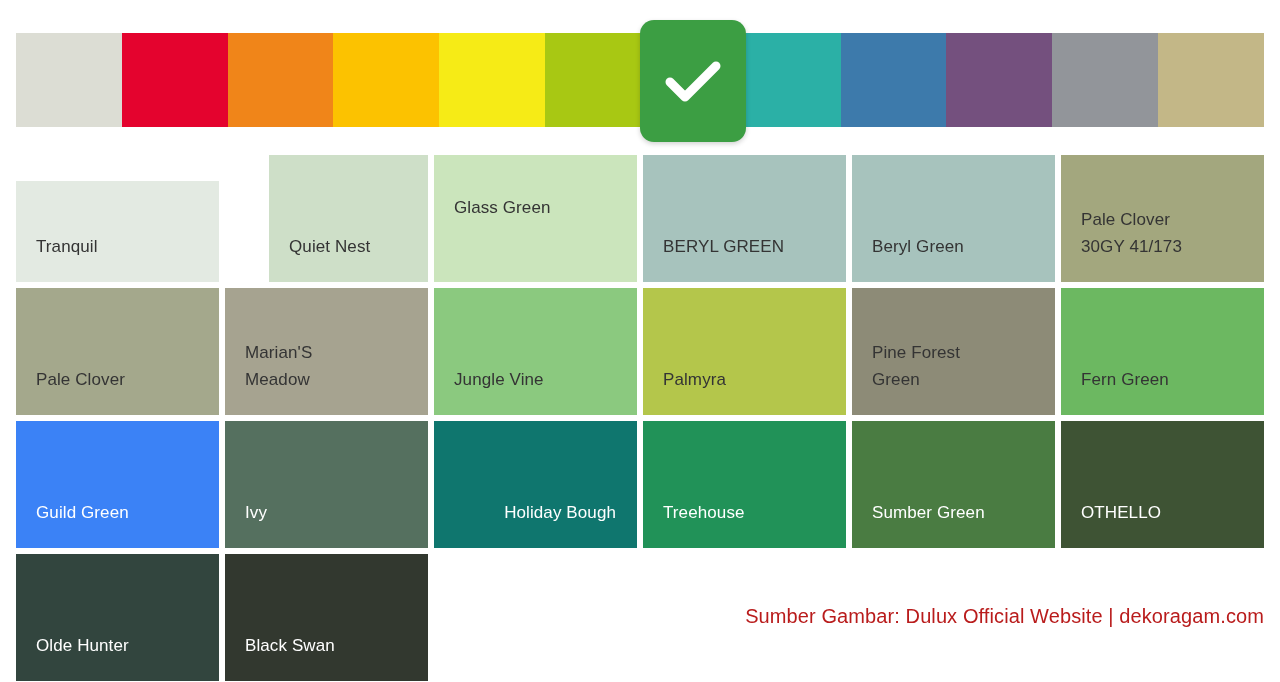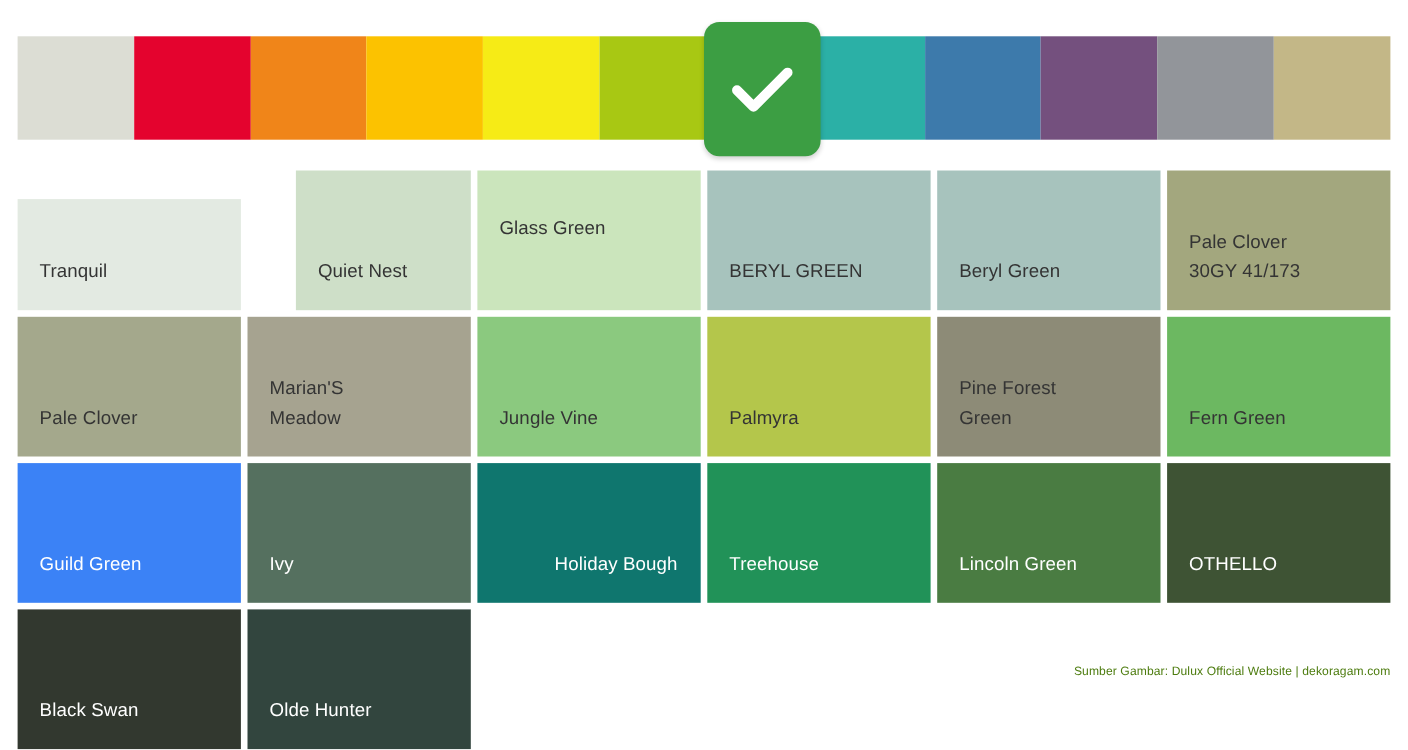"Lincoln Green" span.card-label { text: Lincoln -> Sumber }
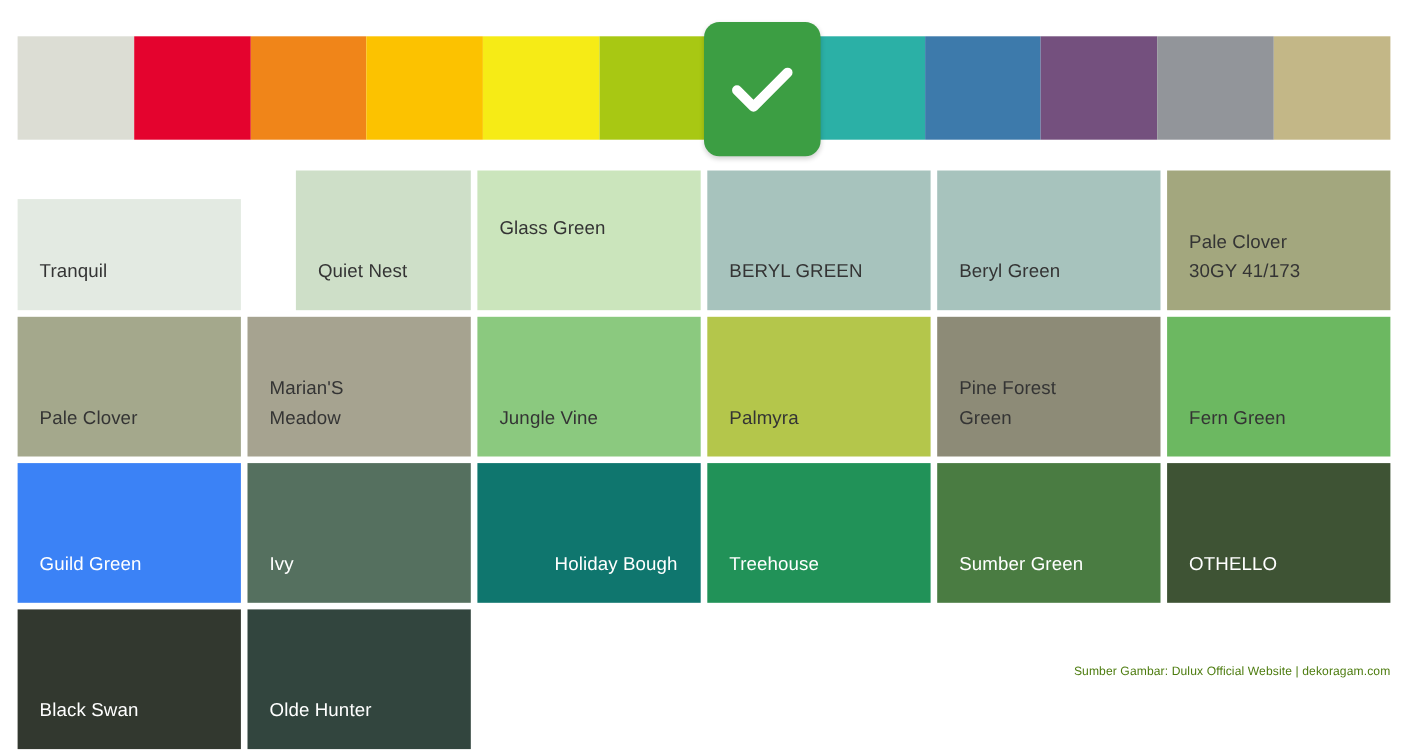"Sumber Gambar: Dulux Official Website" #attribution { color: #4d7c0f -> #b91c1c; font-size: 11px -> 20px }
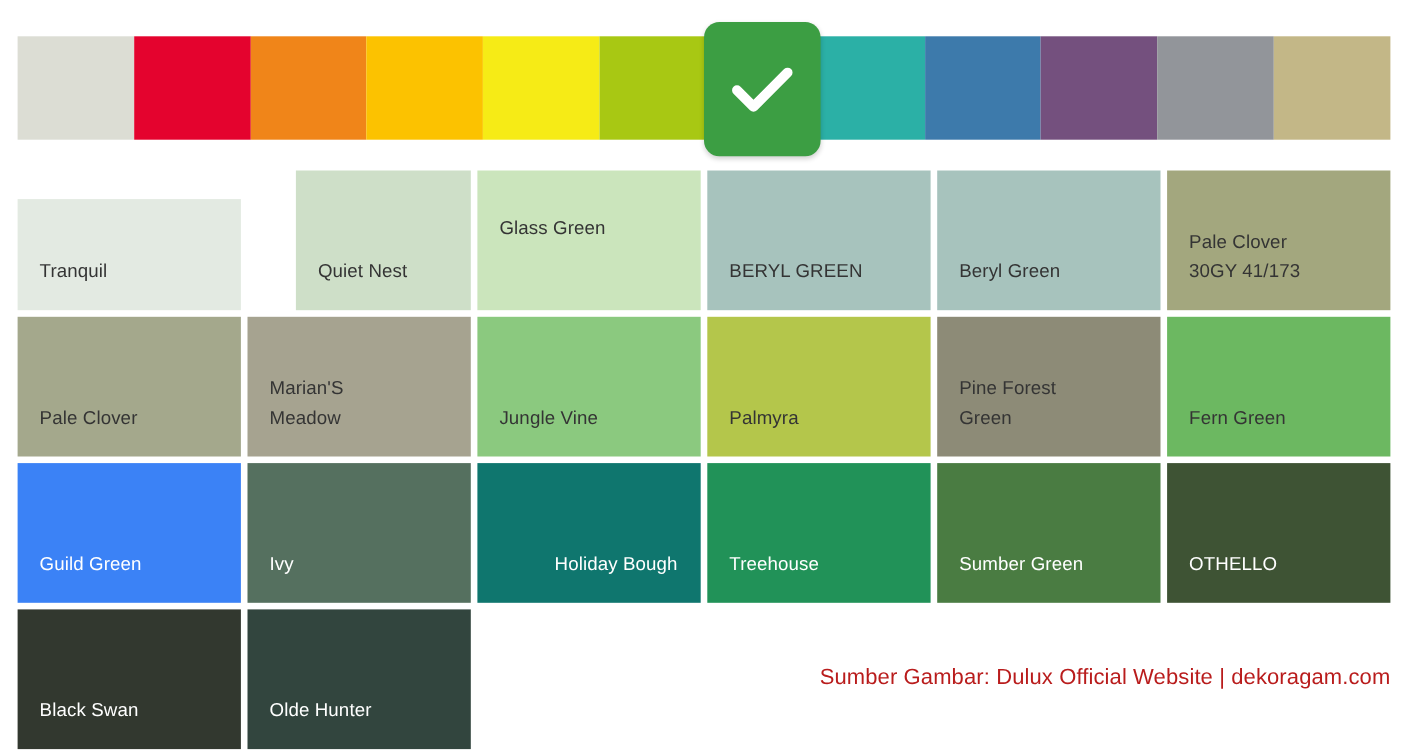"Black Swan" div.color-card { order: before "Olde Hunter" -> after "Olde Hunter" }
